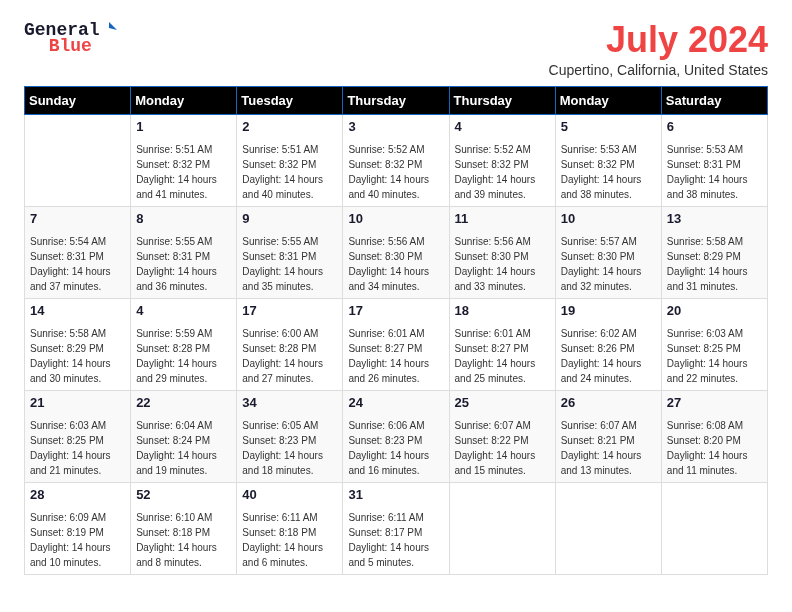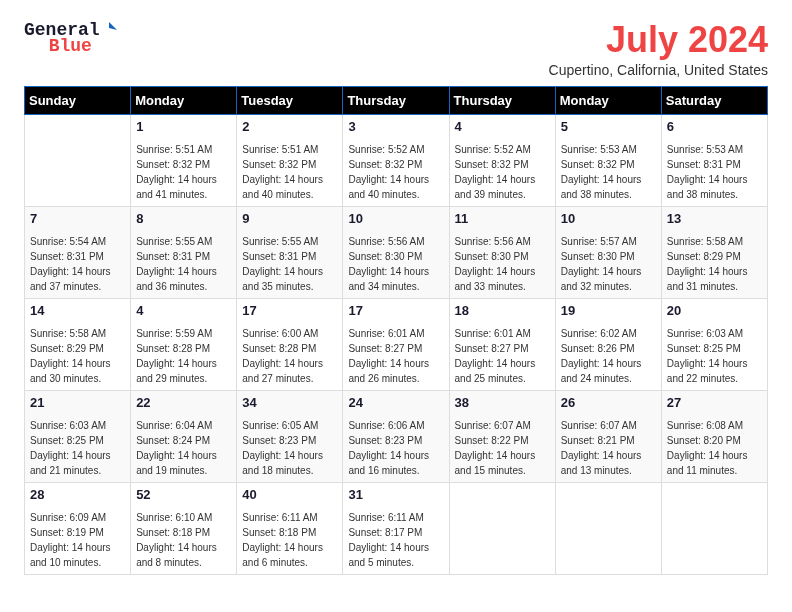"38" span.day-number { text: 38 -> 25 }
